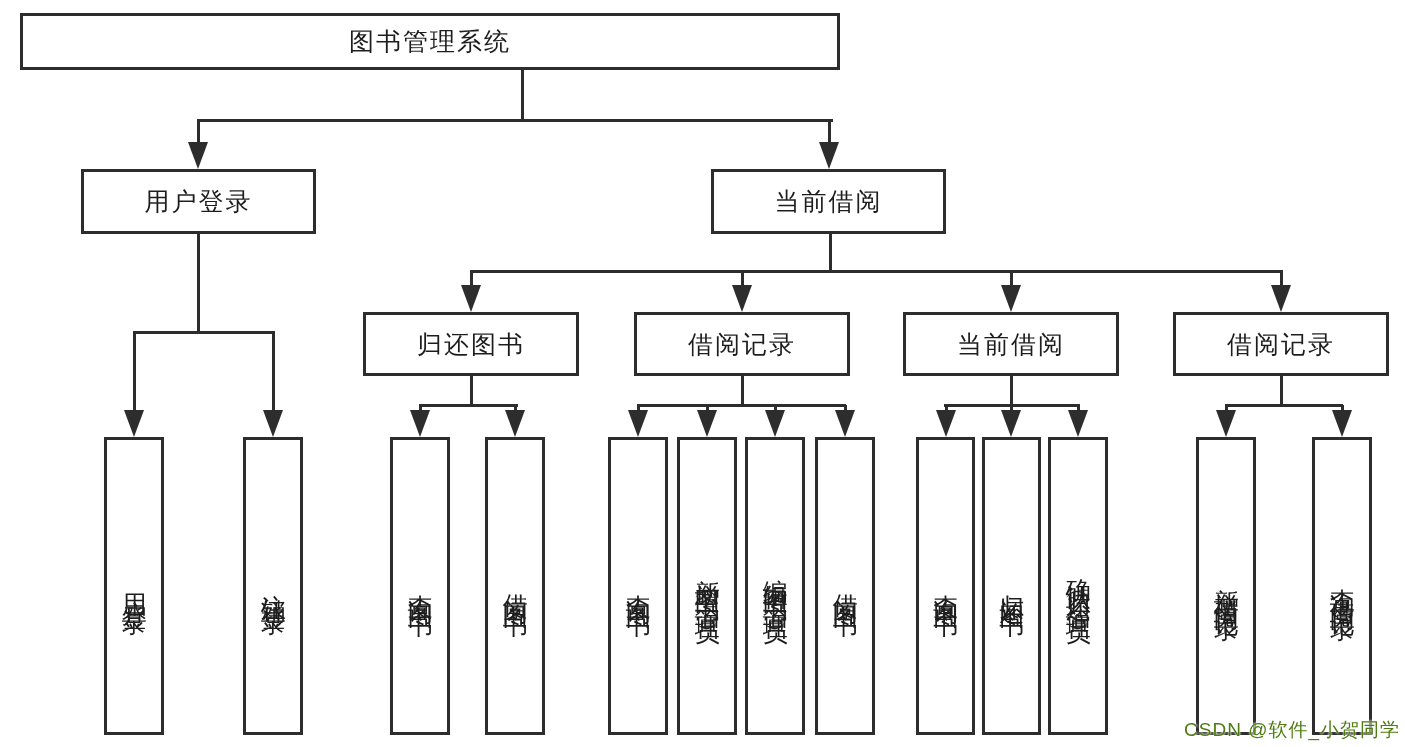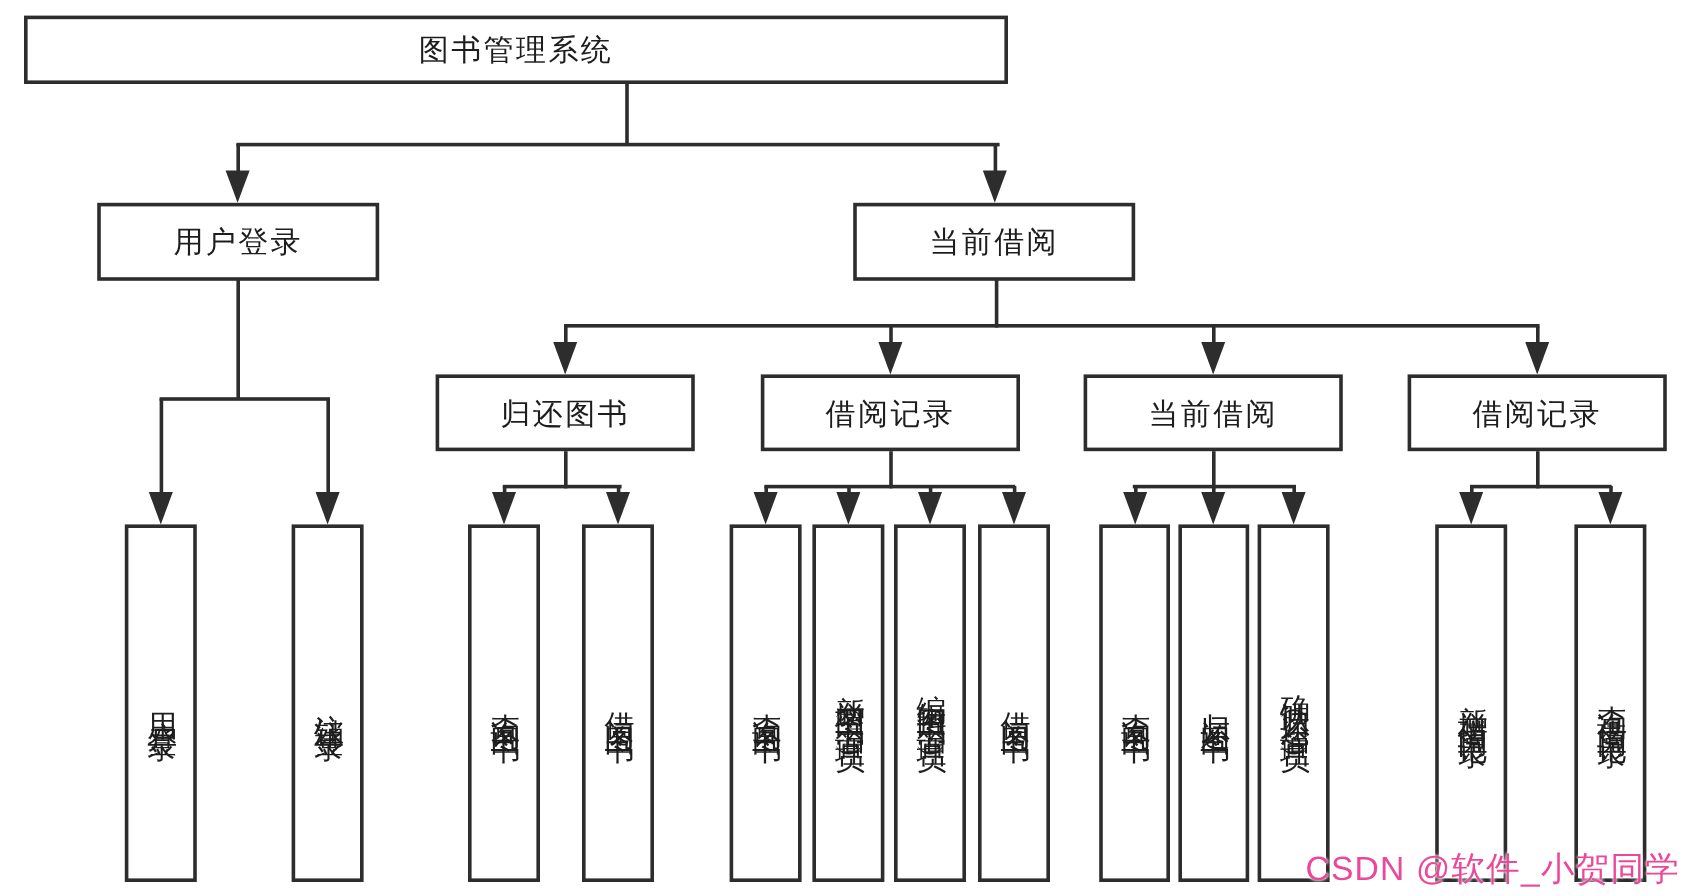"CSDN @软件_小贺同学" .watermark { color: #ec4899 -> #4d7c0f; font-size: 28px -> 19px }
